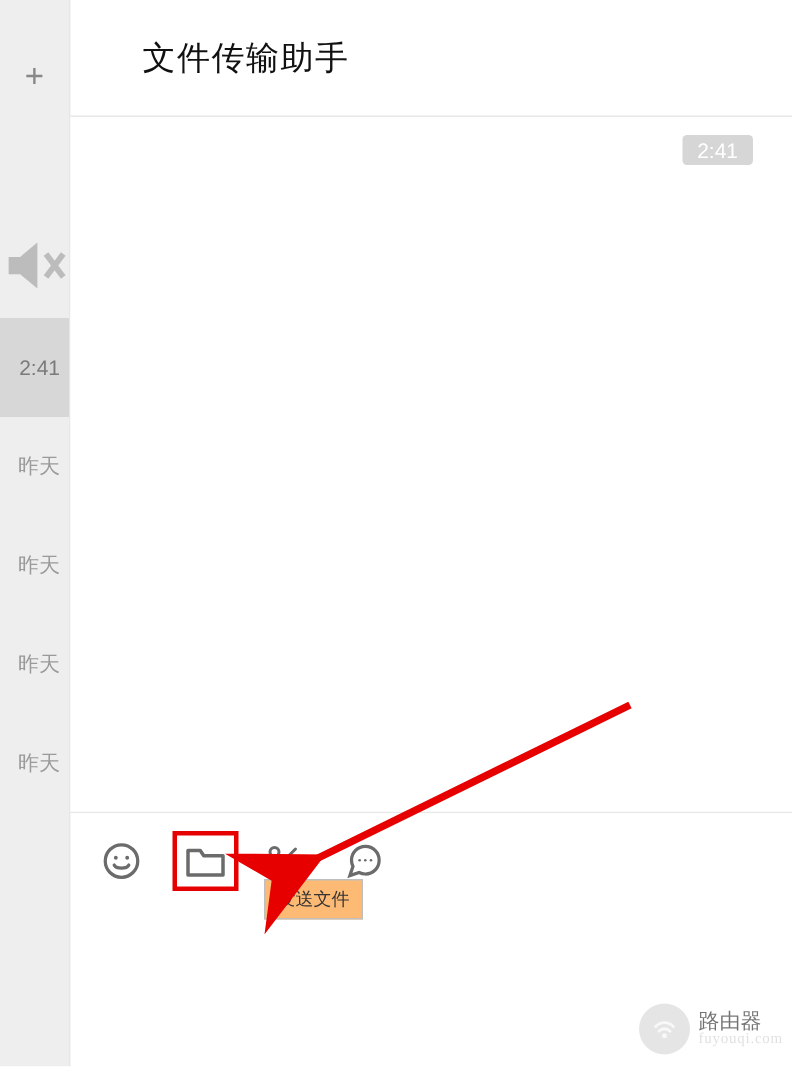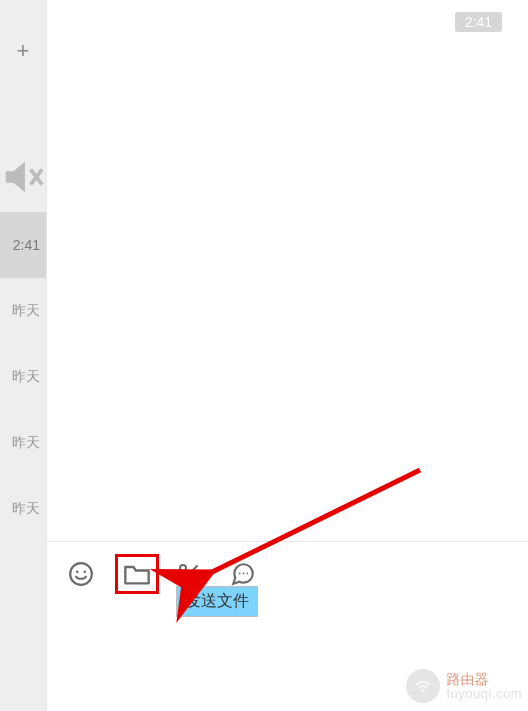"文件传输助手" div.header { html: none -> <div> <div>文件传输助手</div> </div> }
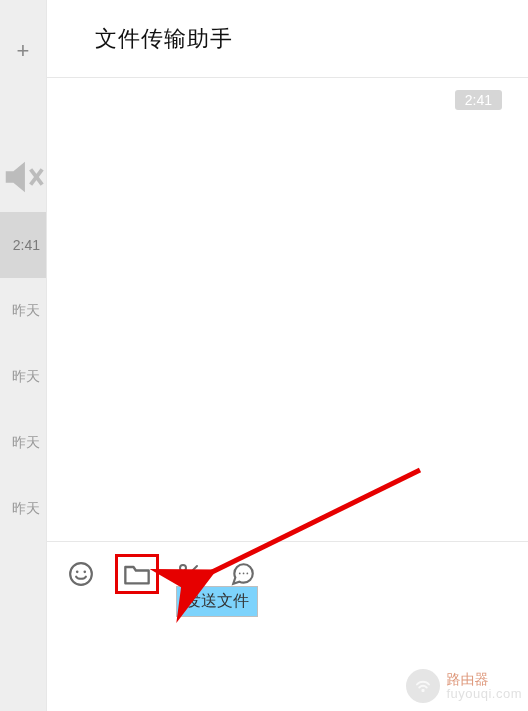"发送文件" .tooltip { background: #7dd3fc -> #fdba74; font-size: 16px -> 12px }
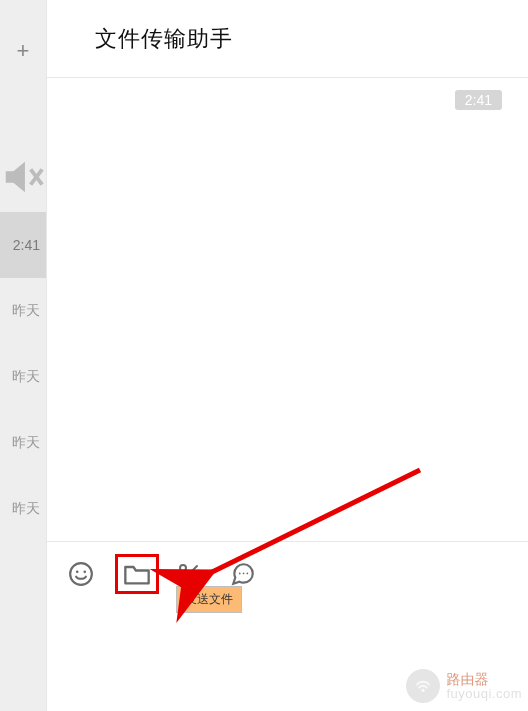"路由器" .wm-text .t1 { color: #c2410c -> #000000 }
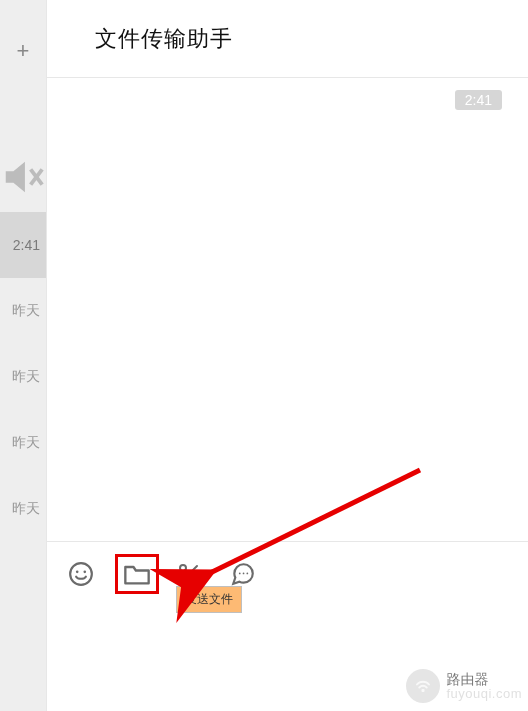"fuyouqi.com" .wm-text .t2 { font-family: none -> Liberation Serif, serif; font-size: 13px -> 10px }
